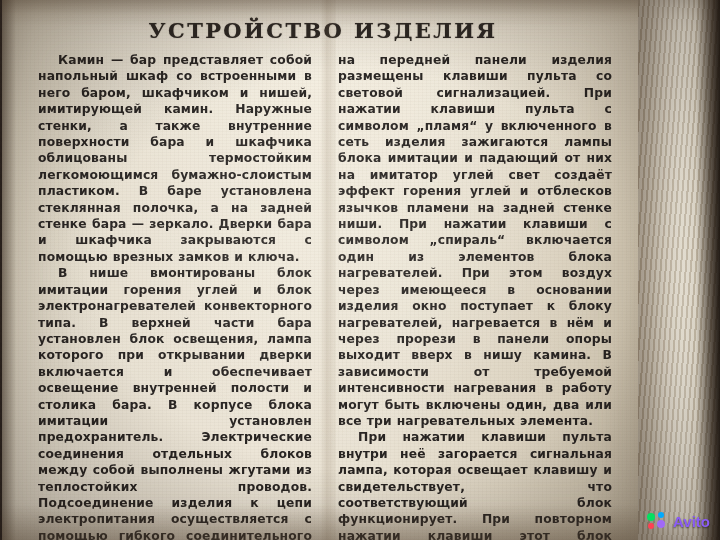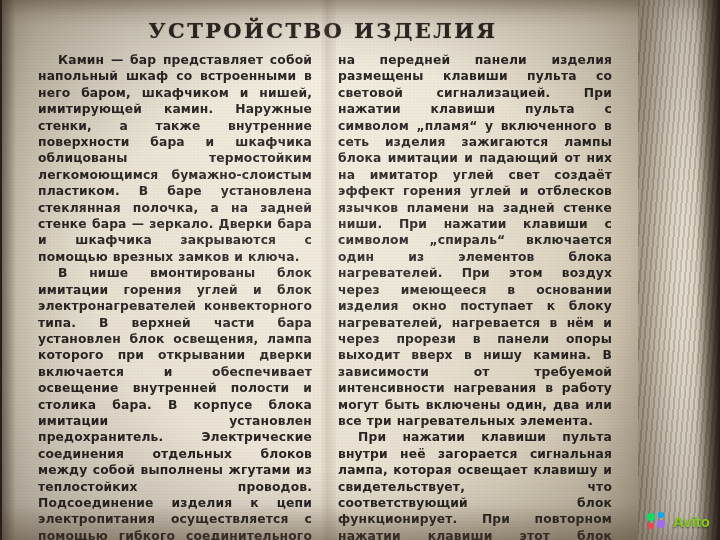"Avito" .watermark { color: #84cc16 -> #8b5cf6 }
